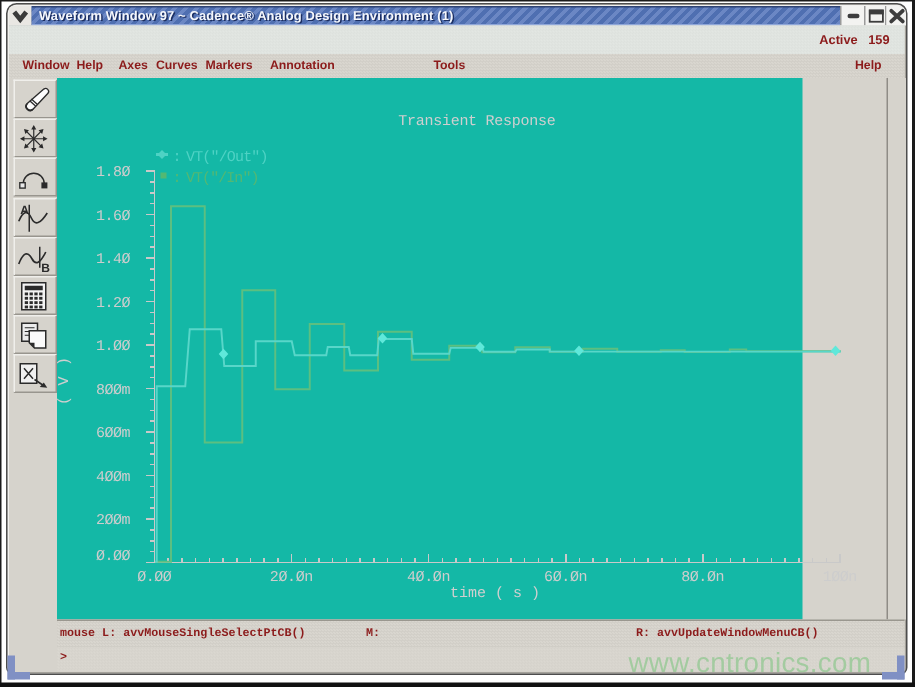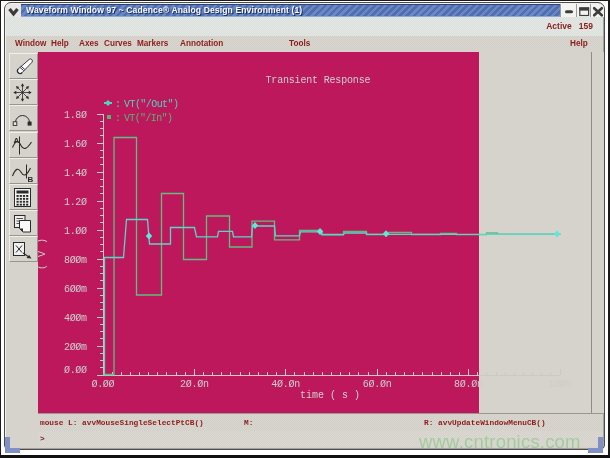"Transient Response" #plot { background: #be185d -> #14b8a6; width: 441px -> 497px }
